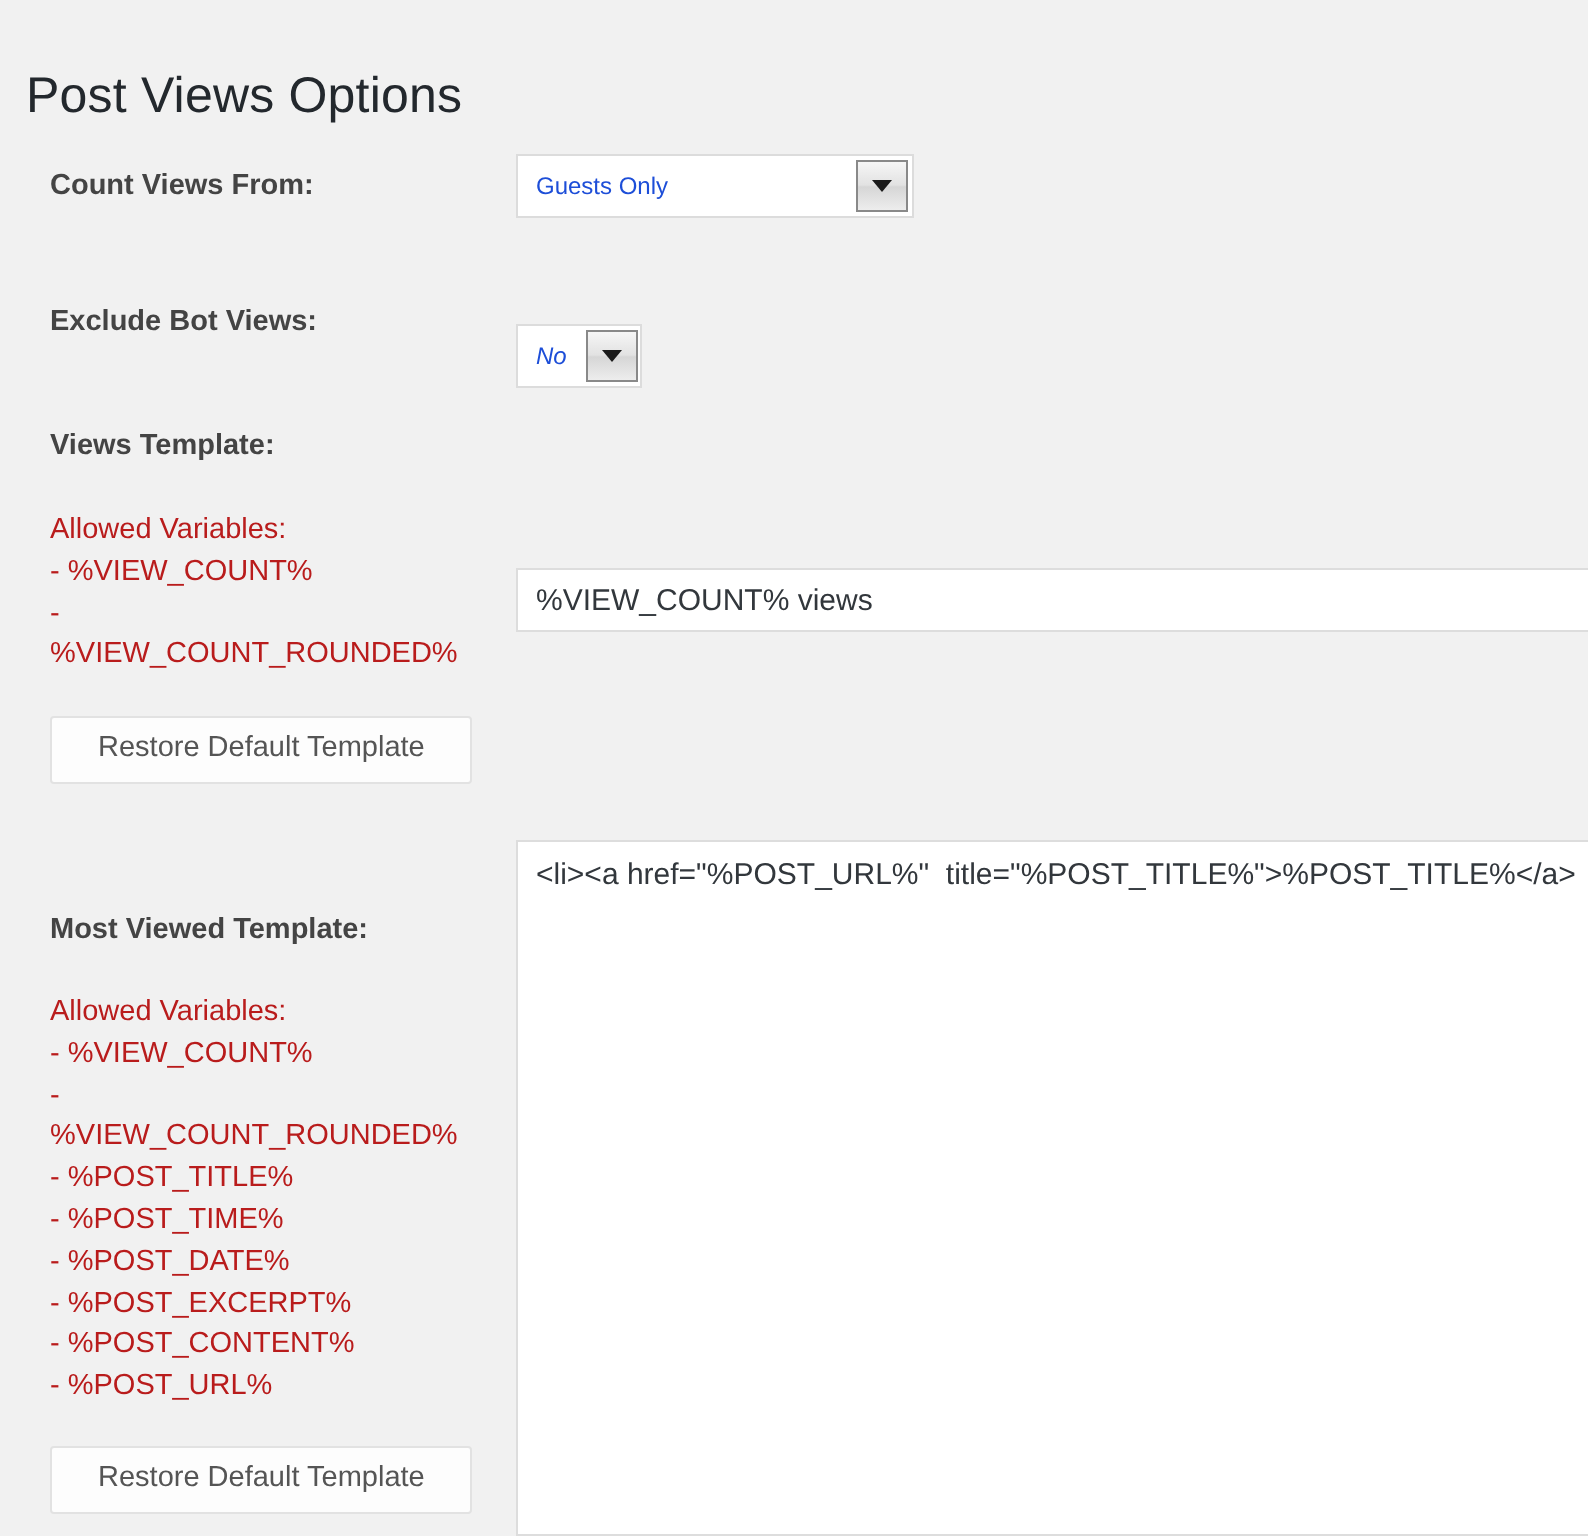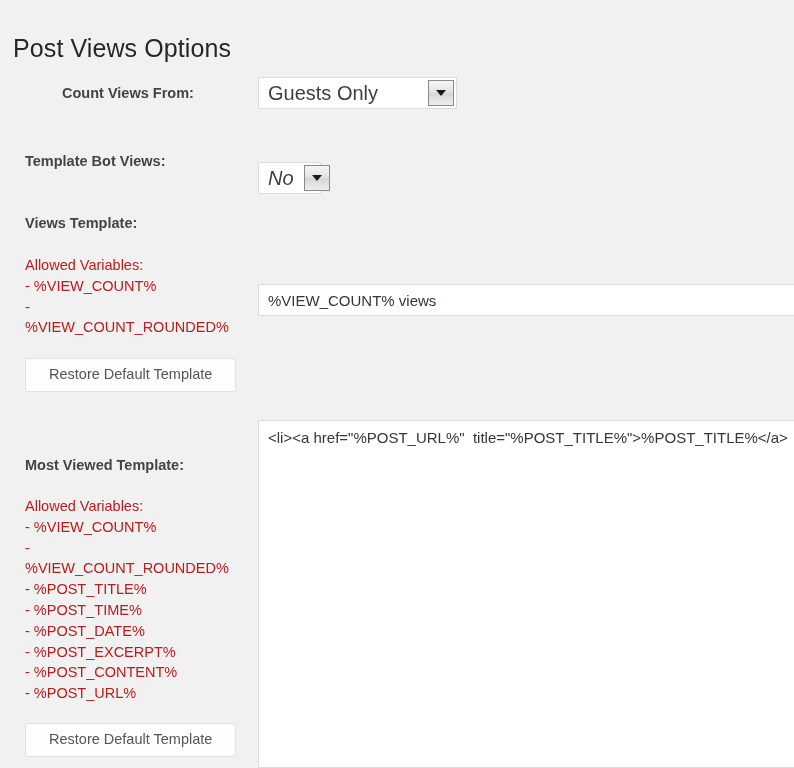"Count Views From:" div.row-label { margin-left: 37px -> none }
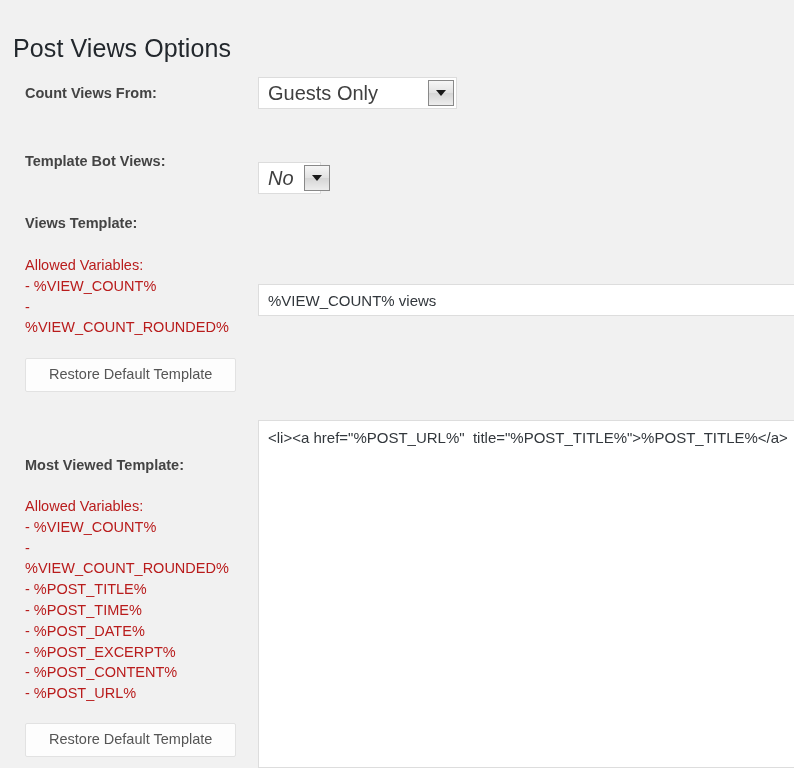"Guests Only" .select .sel-text { color: #404040 -> #1d4ed8; font-size: 20px -> 12px }
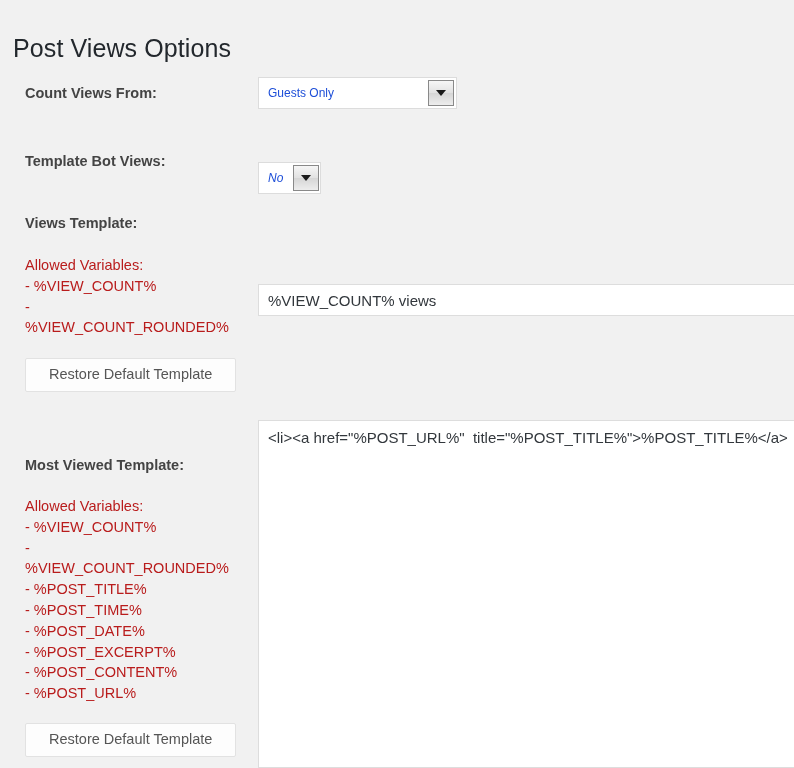"Template Bot Views:" div.row-label { text: Template -> Exclude }
